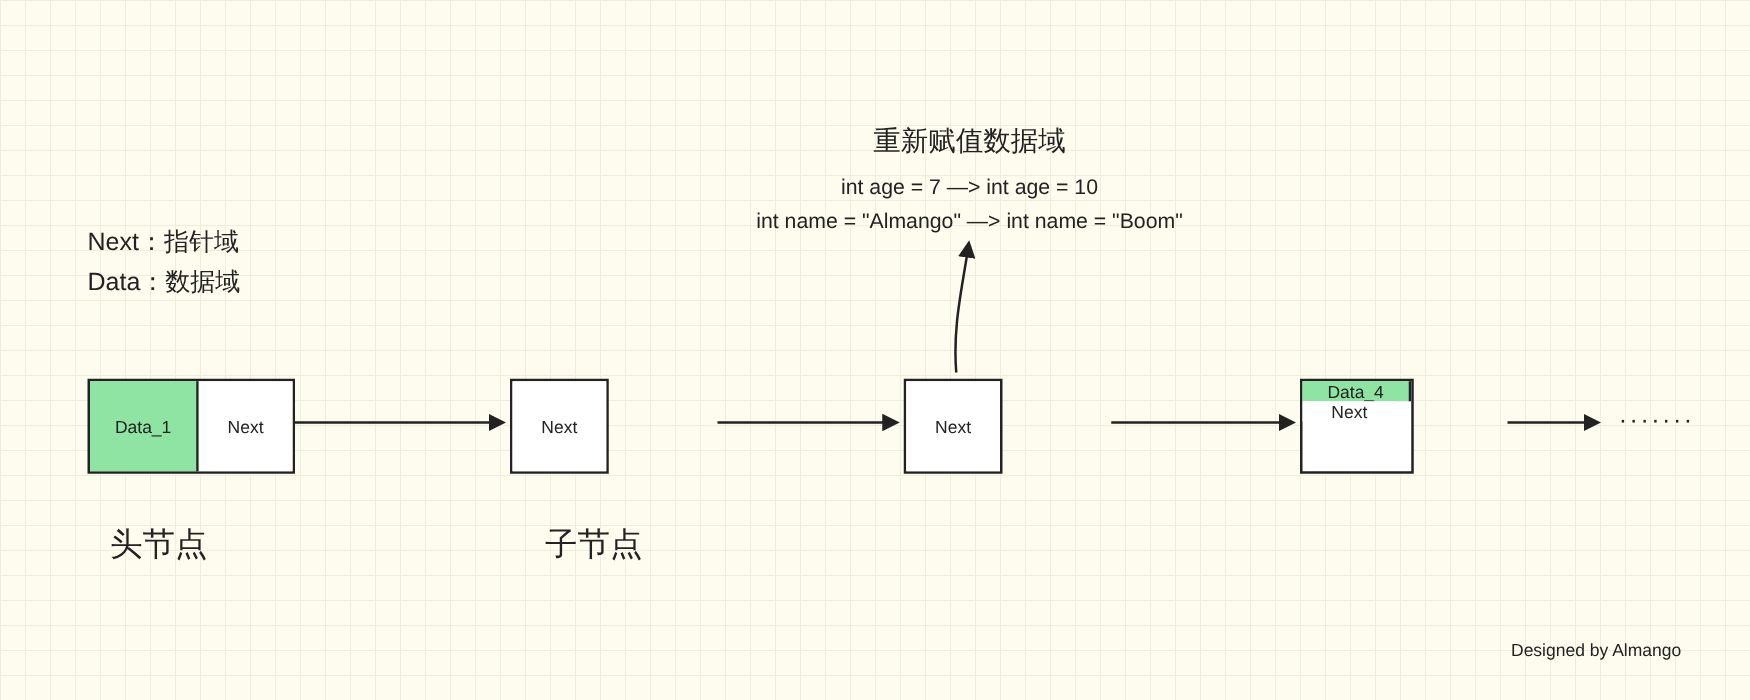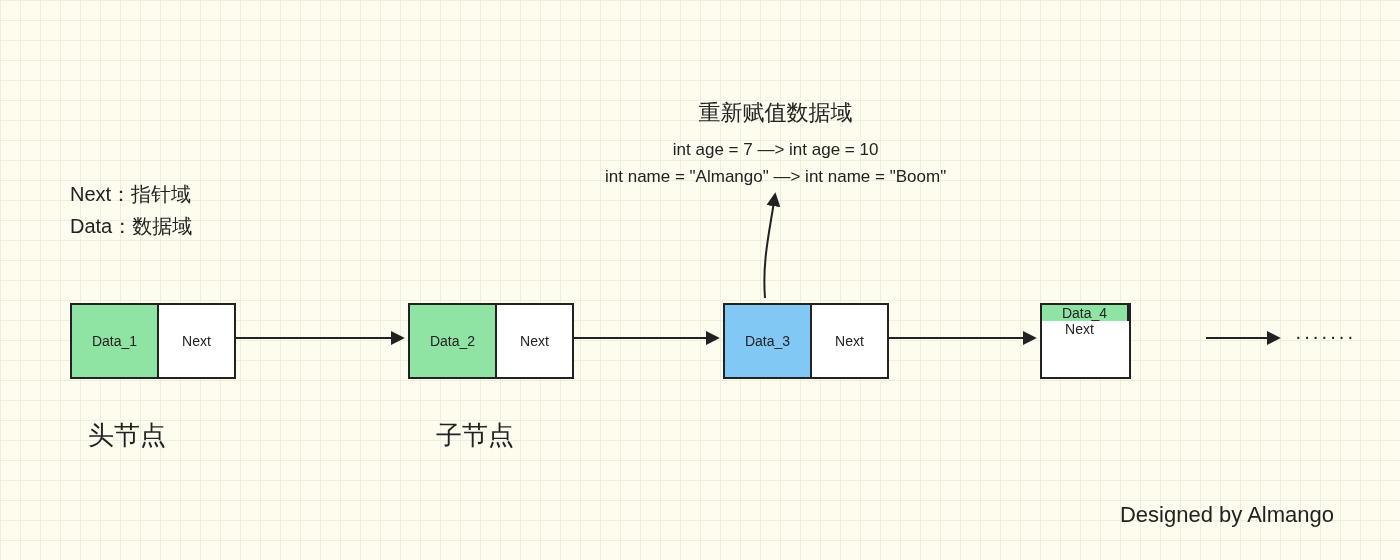"Data_2" div.data { html: <div>Data_2</div> -> none }
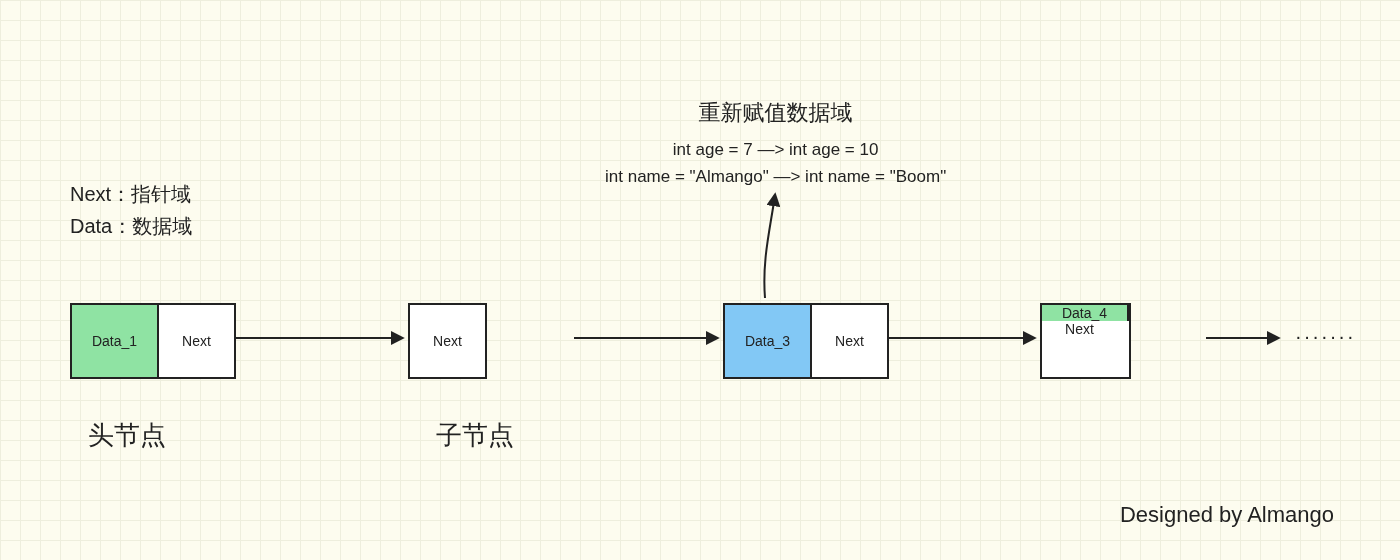"Data_3" div.data { html: <div>Data_3</div> -> none }
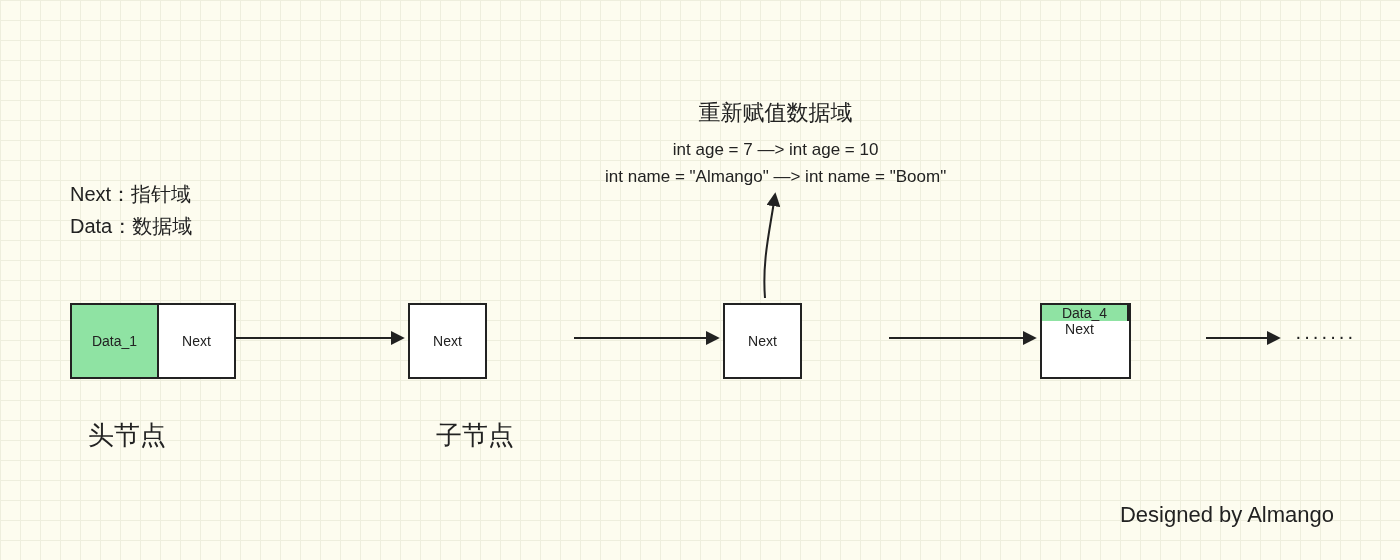"Designed by Almango" .credit { font-size: 22px -> 14px; right: 66px -> 55px }
